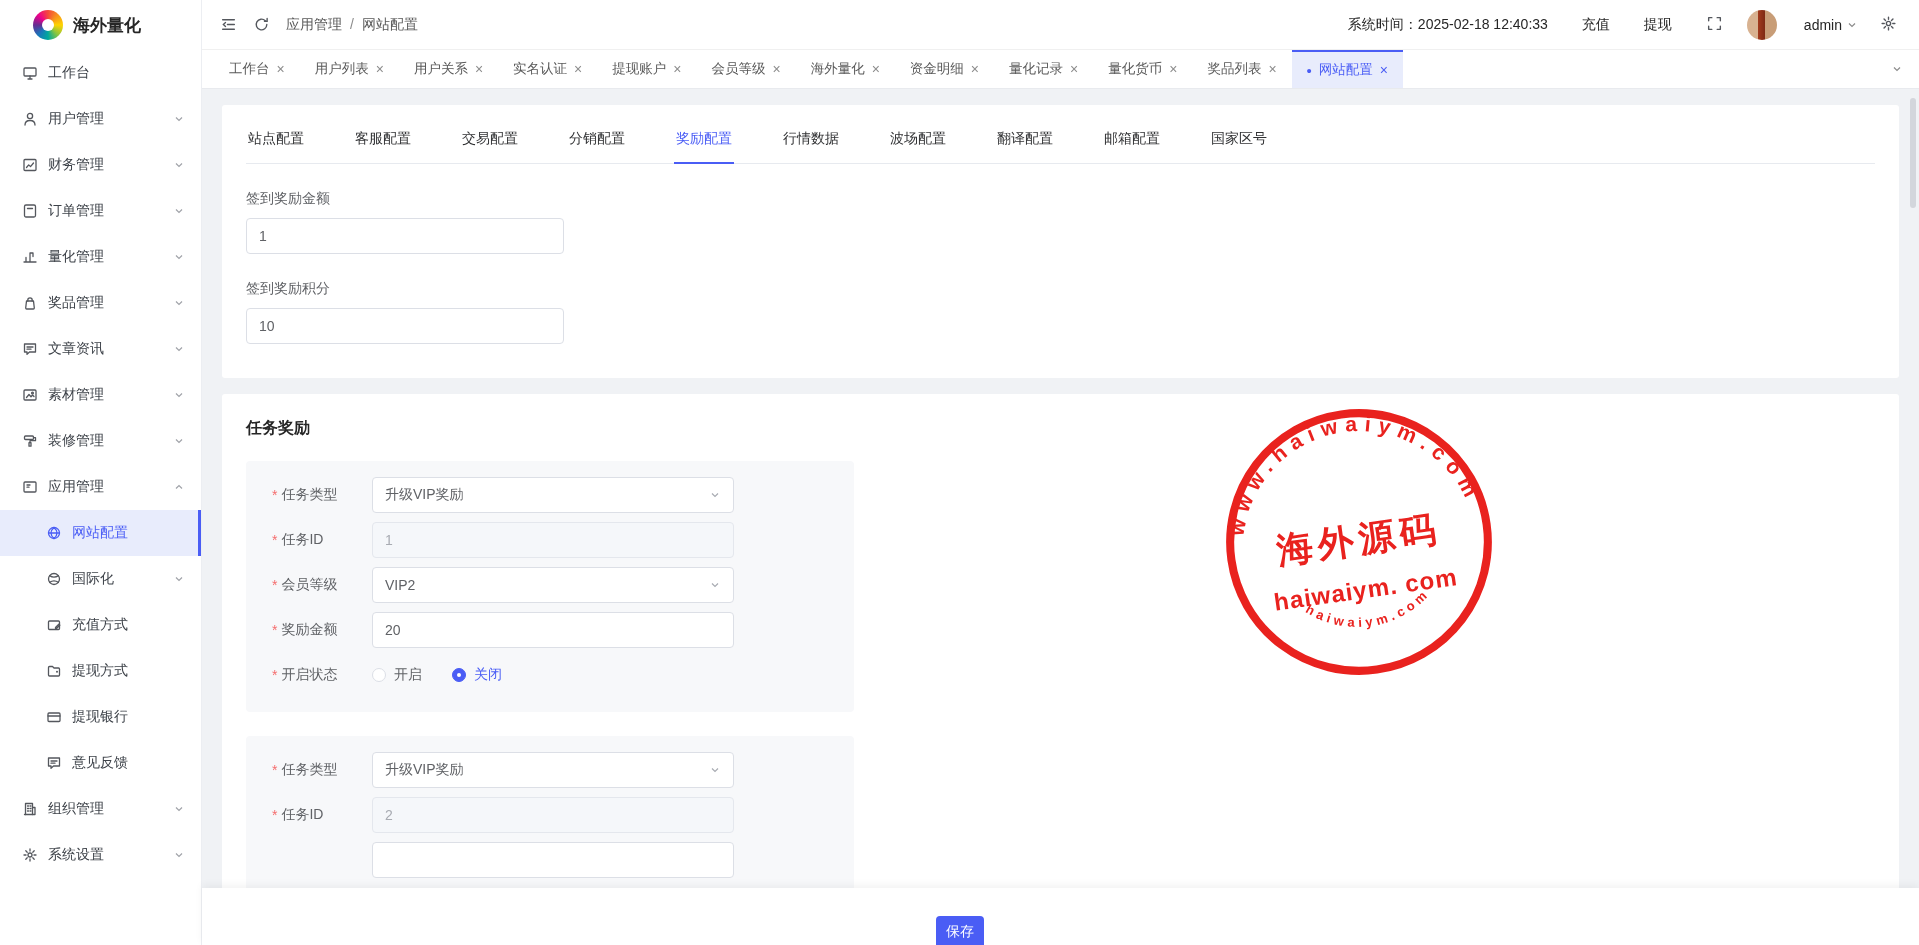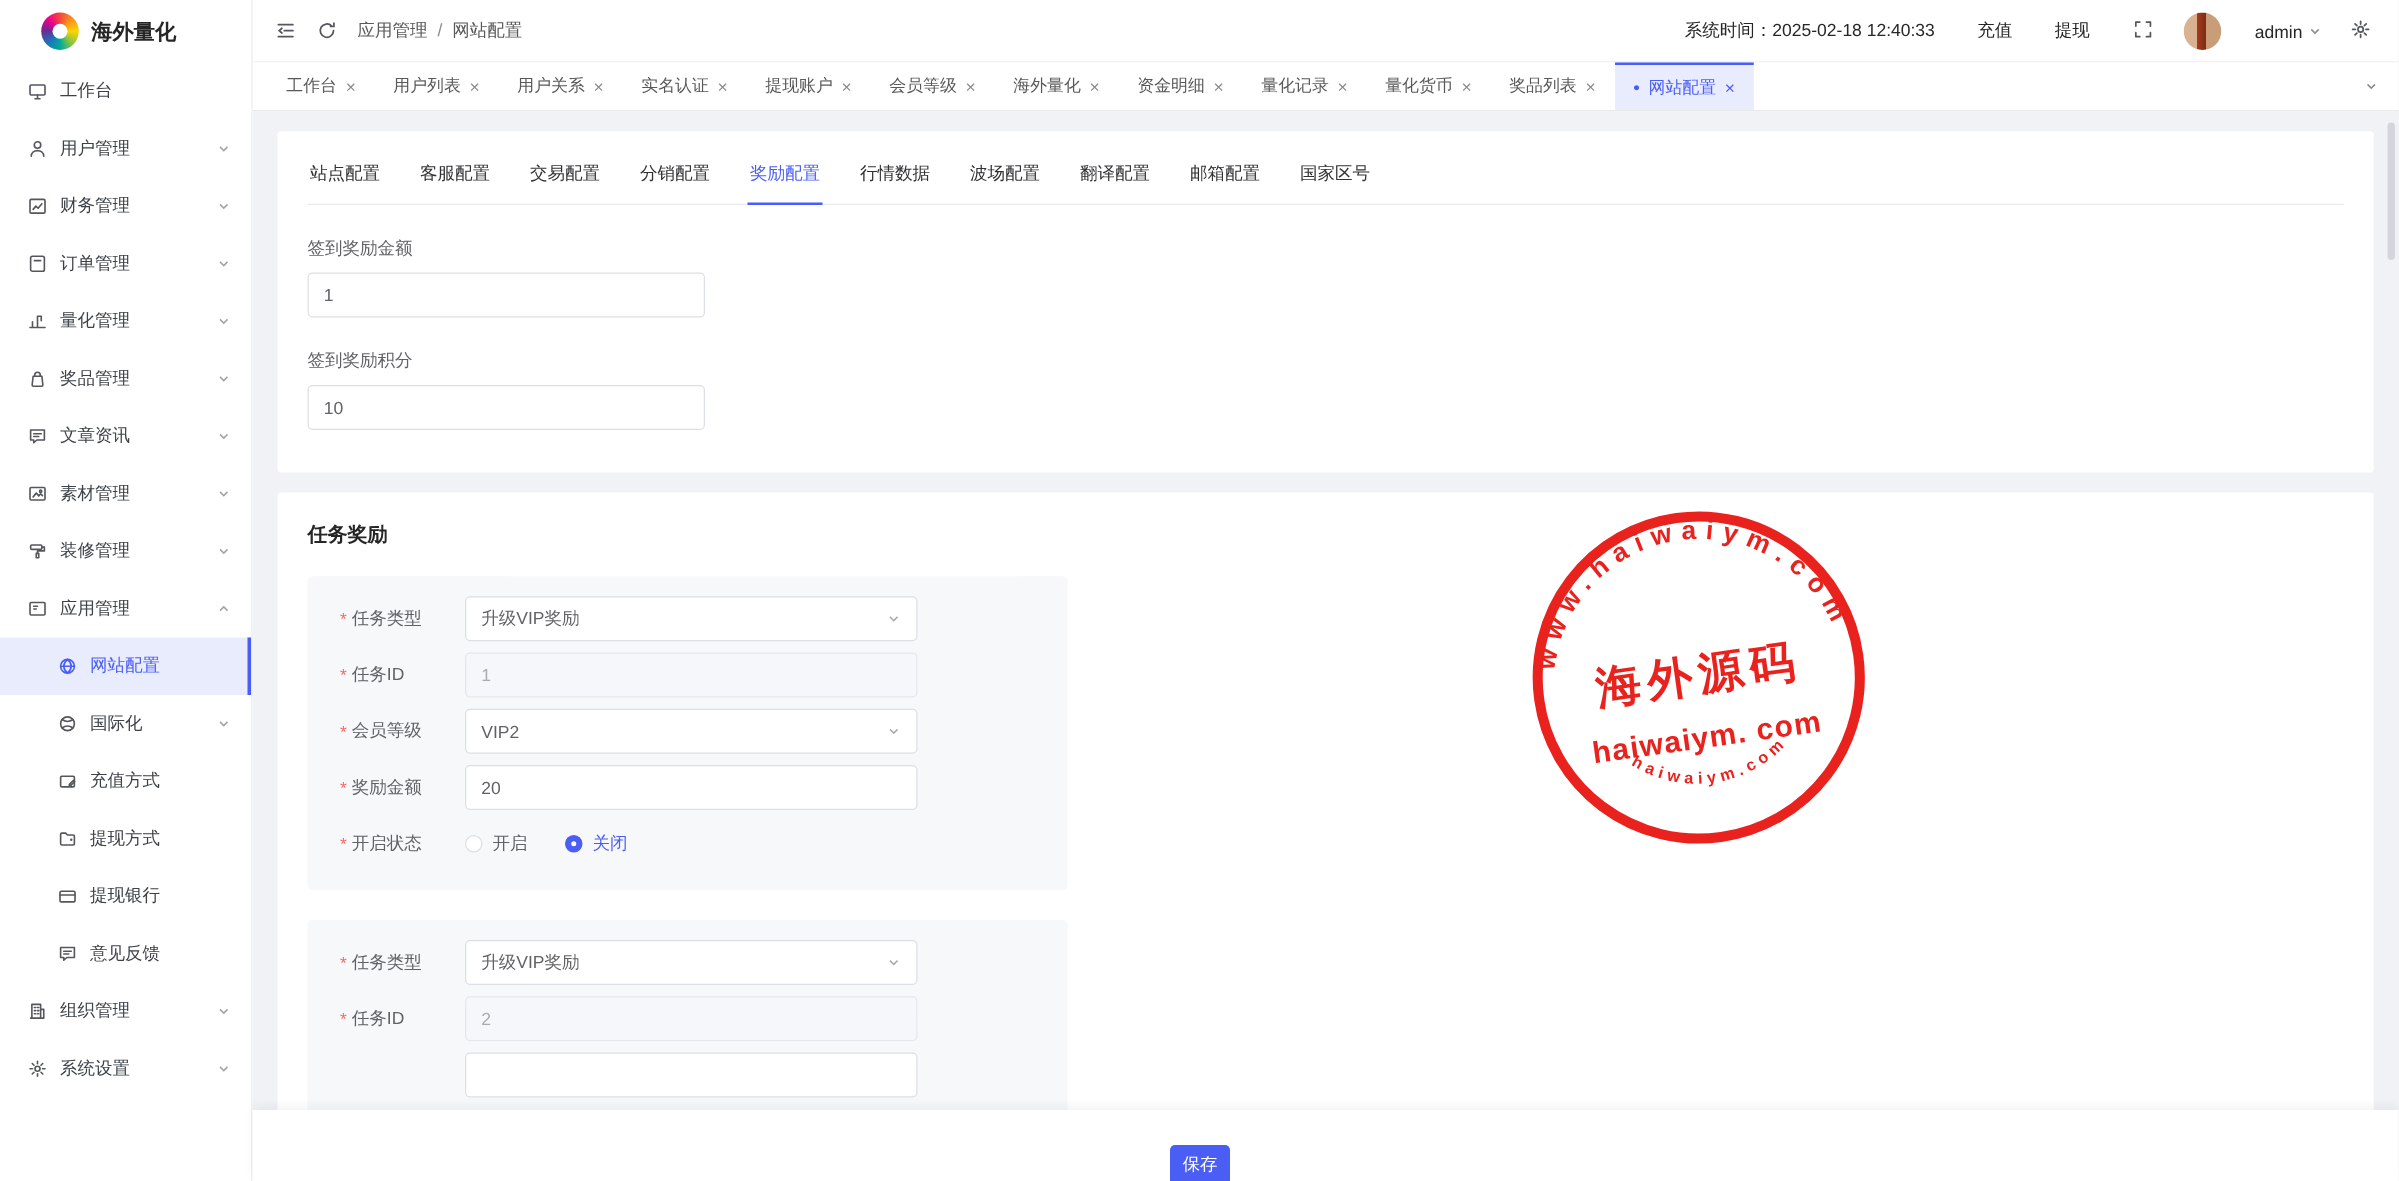"站点配置" .ctabs { gap: 28px -> 47px }
